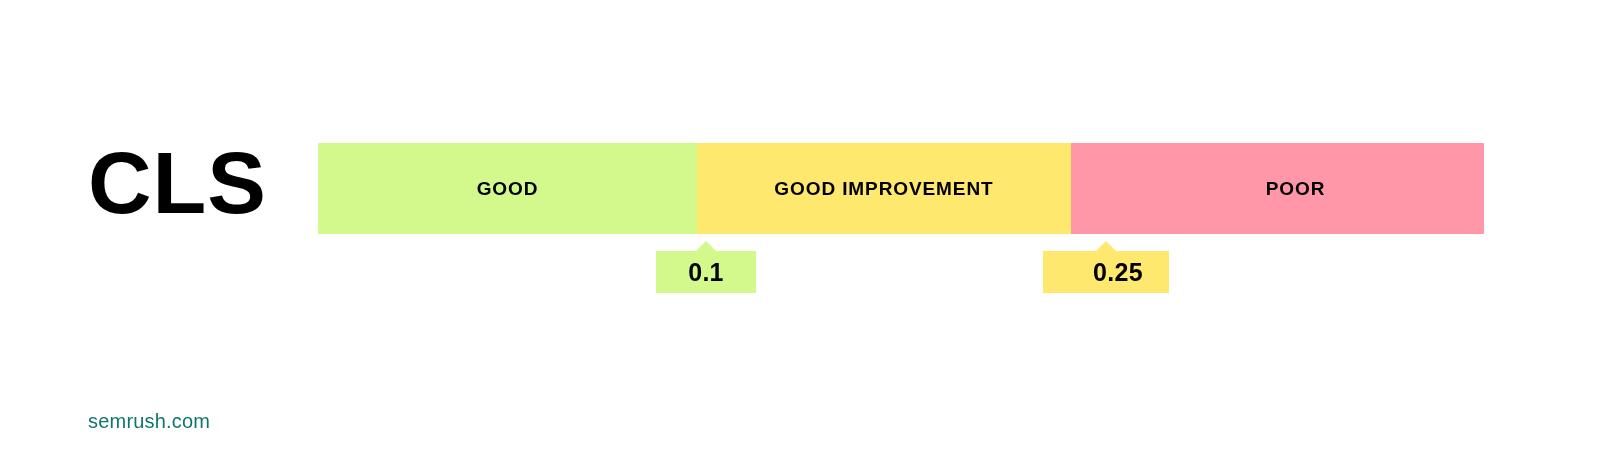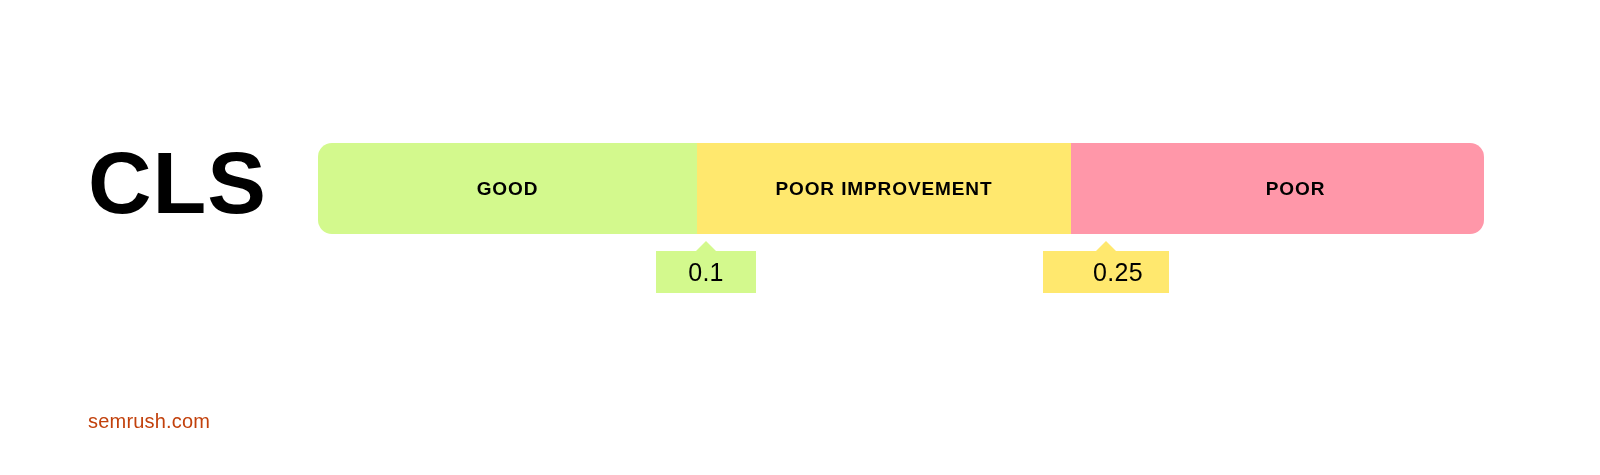"GOOD" .scale-bar { border-radius: 14px -> 1px }
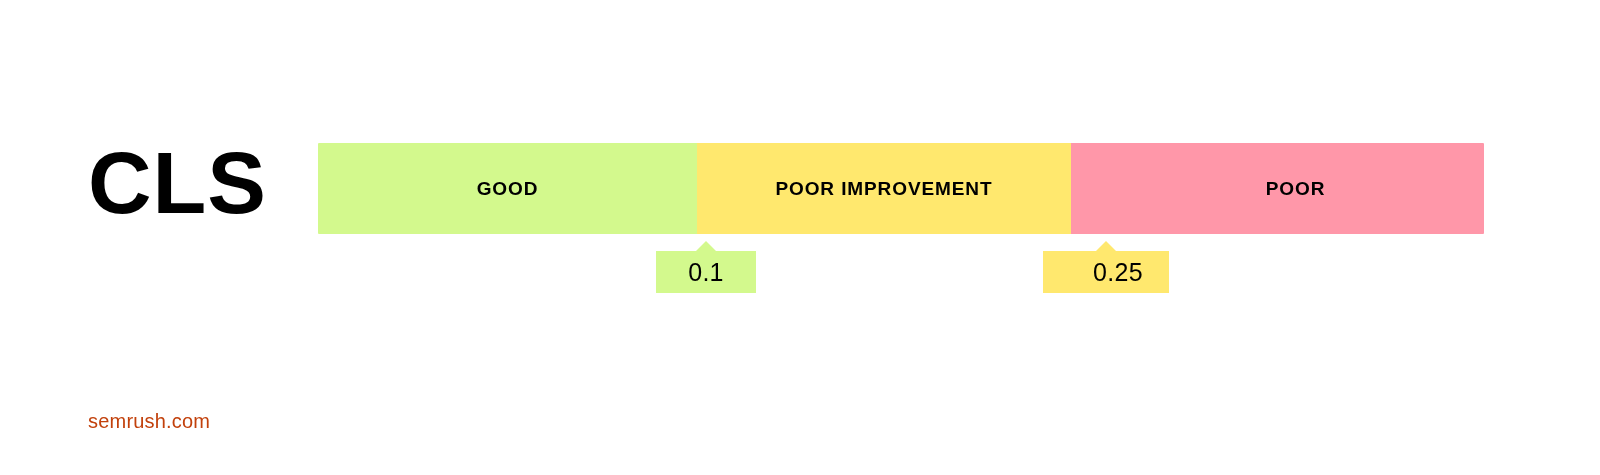"POOR IMPROVEMENT" span { text: POOR -> GOOD }
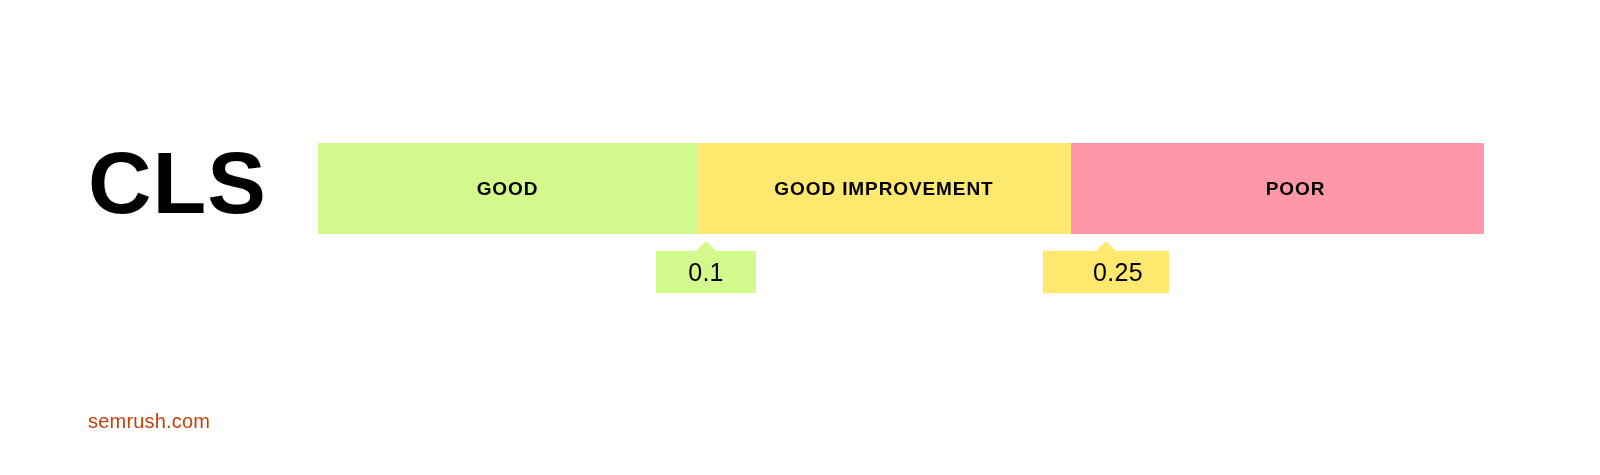"0.1" .callout { font-weight: 400 -> 700 }
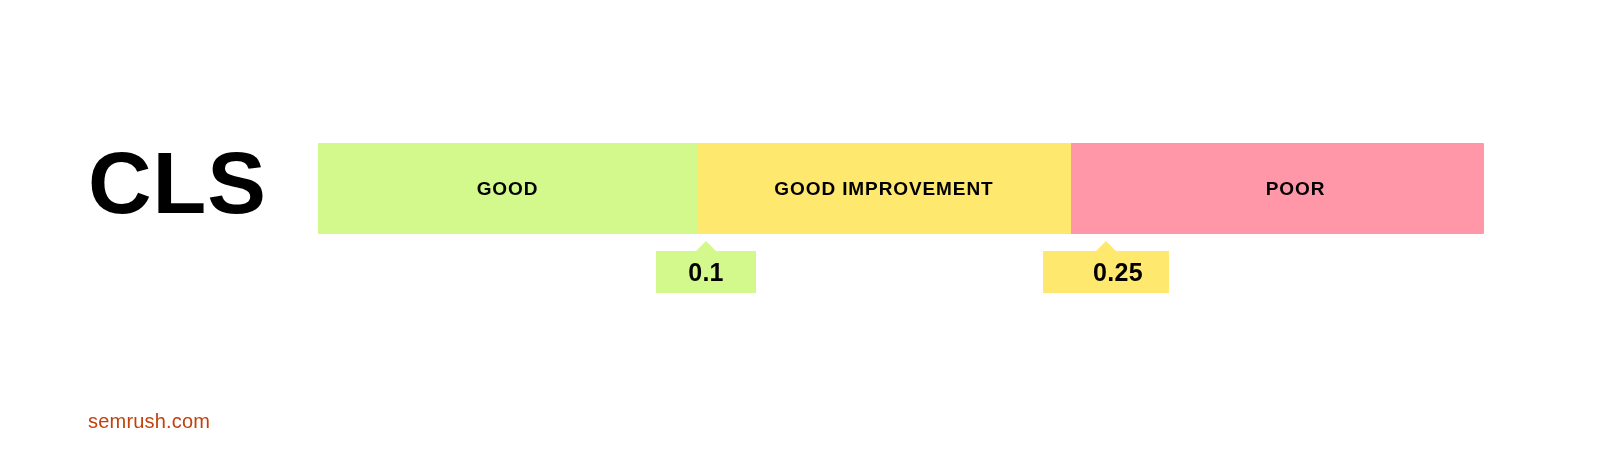"semrush.com" .footer-url { color: #c2410c -> #0f766e }
